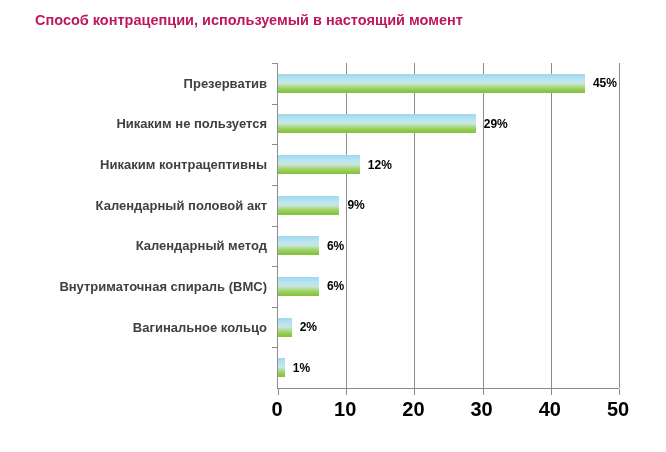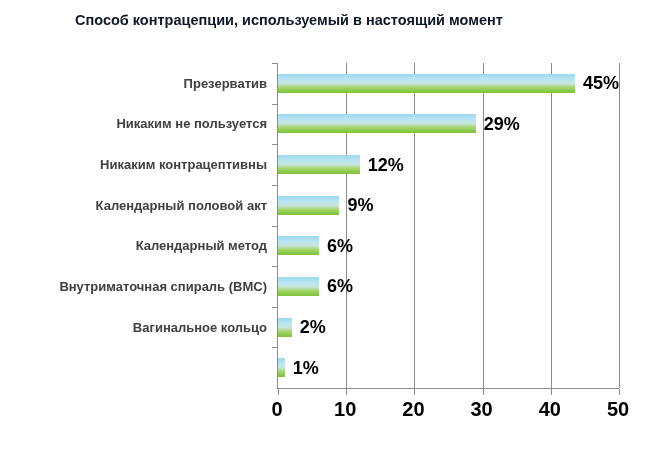"Способ контрацепции, используемый в" .chart-title { color: #0f172a -> #be185d; margin-left: 40px -> none }
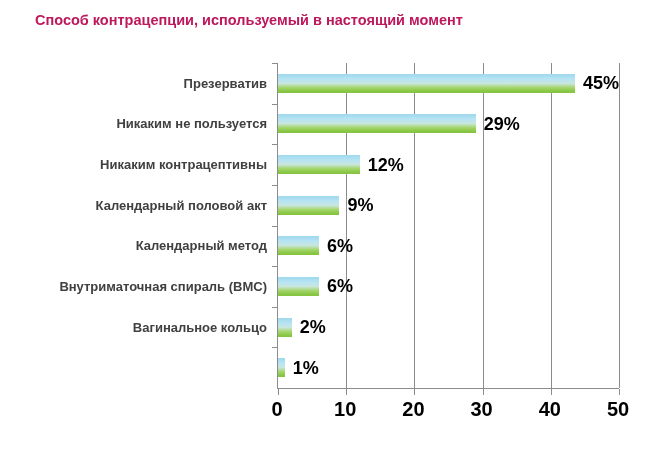"45%" .val { font-size: 18px -> 12px }
